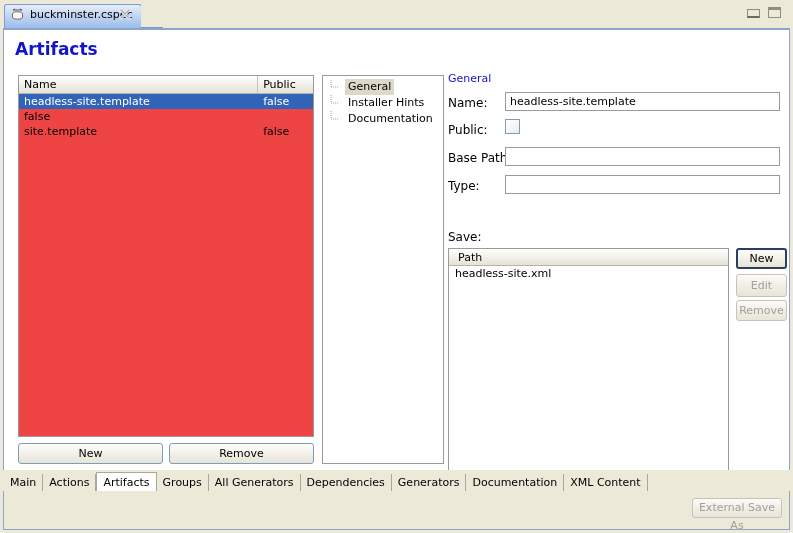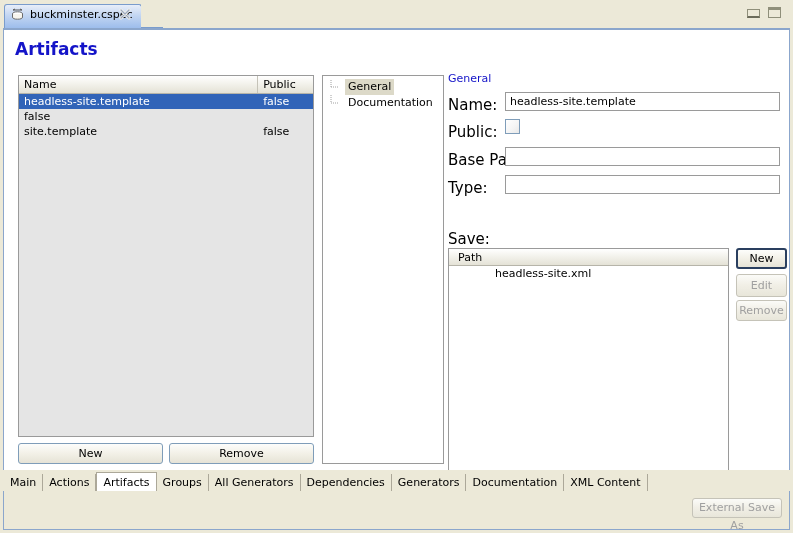"Name" #left-table { background: #e5e5e5 -> #ef4444 }
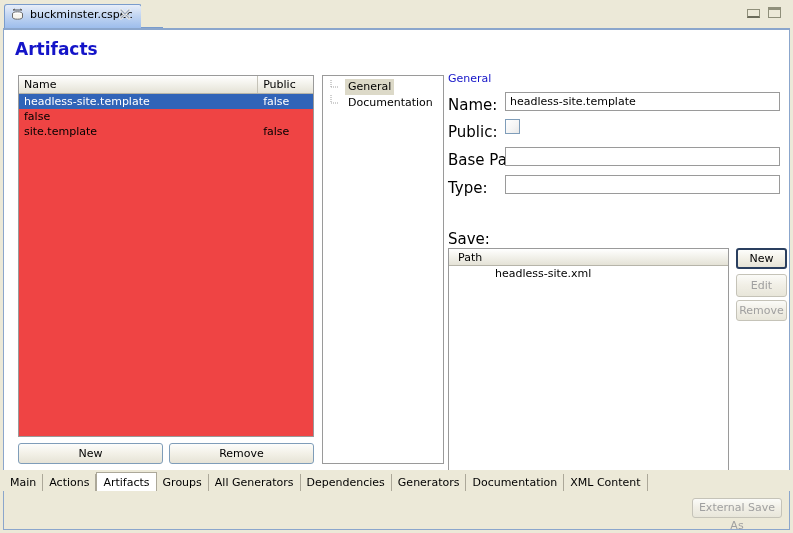"Installer Hints" div.tree-item { html: none -> <div> <span> <svg> <path></path> <path></path> </svg> </span> <span>Installer Hints</span> </div> }
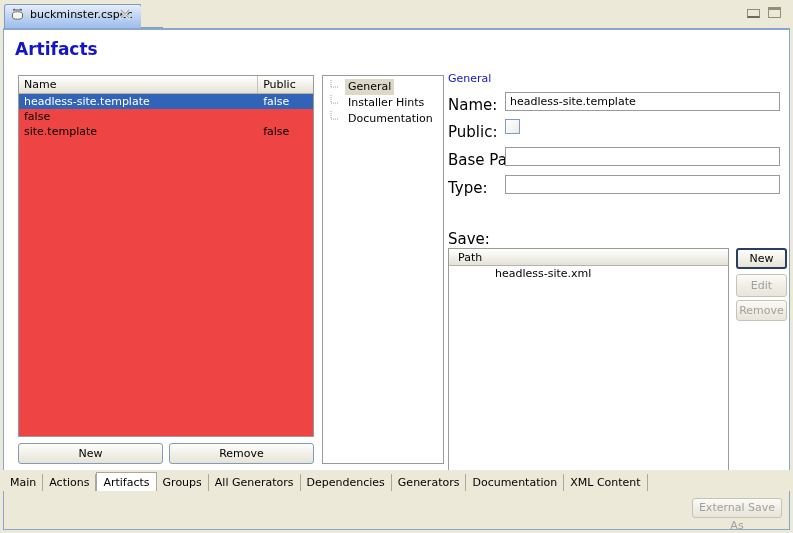"Name:" .flabel { font-size: 15px -> 12px }
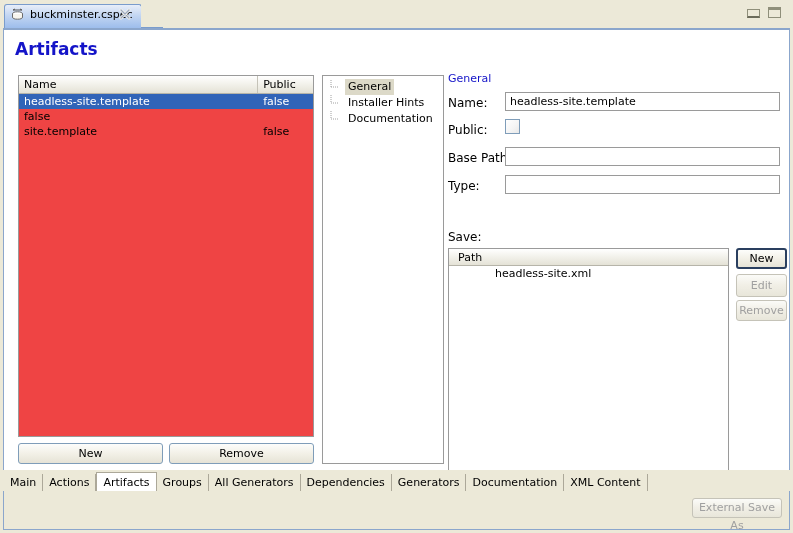"headless-site.xml" .pth-row { margin-left: 40px -> none }
